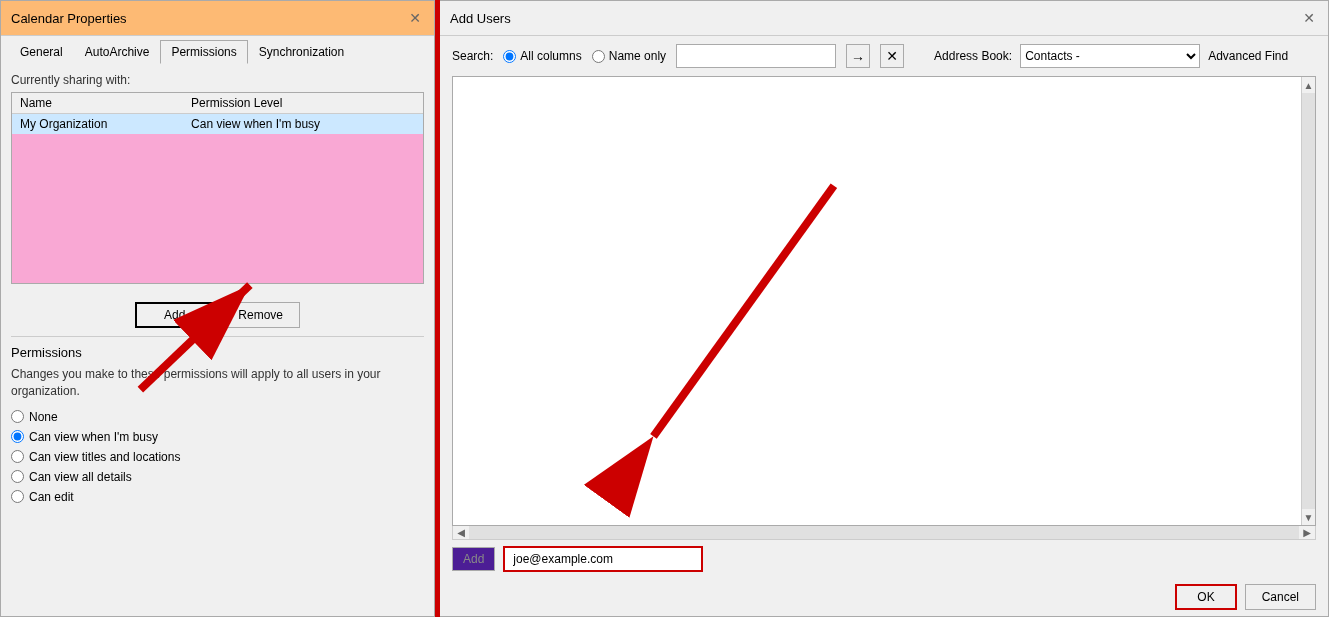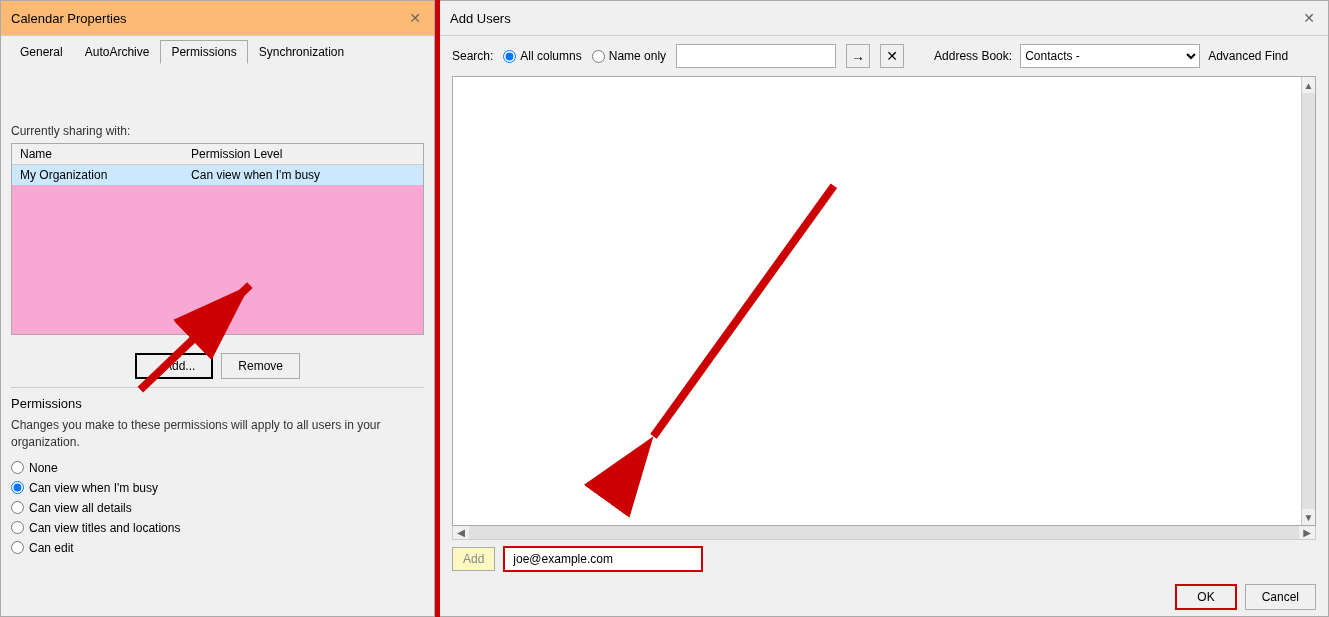"Currently sharing with:" .panel-content { justify-content: center -> none }
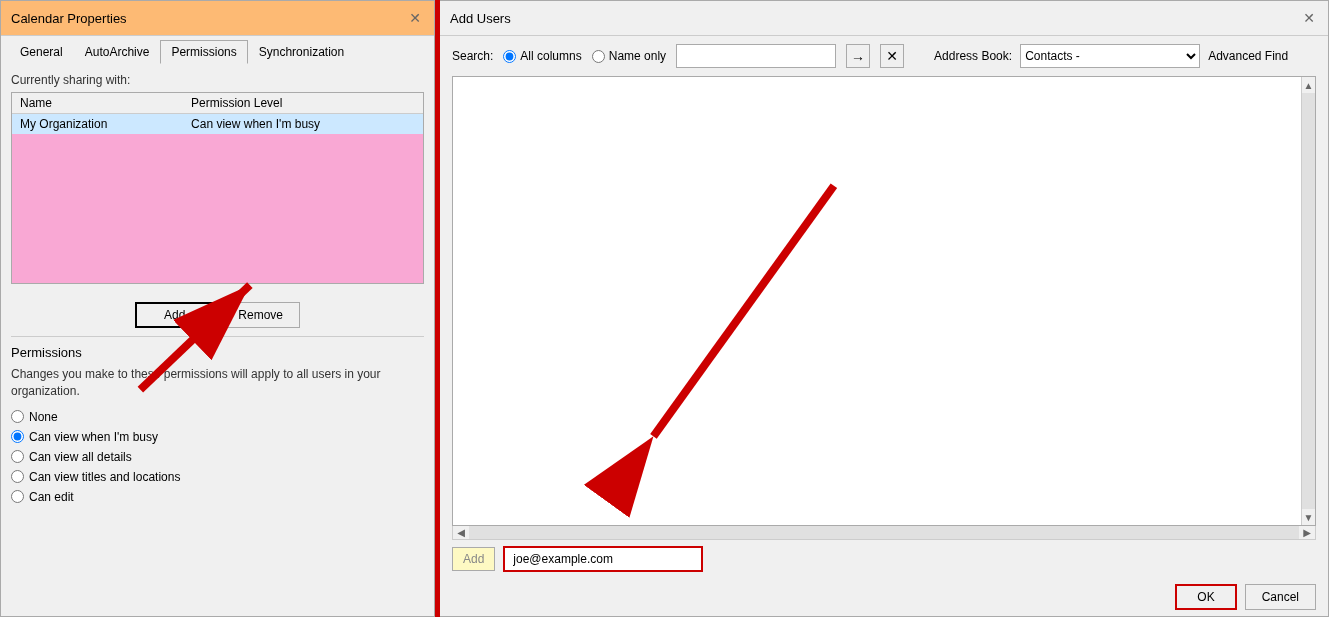"Can view all details" label.radio-item { order: before "Can view titles and locations" -> after "Can view titles and locations" }
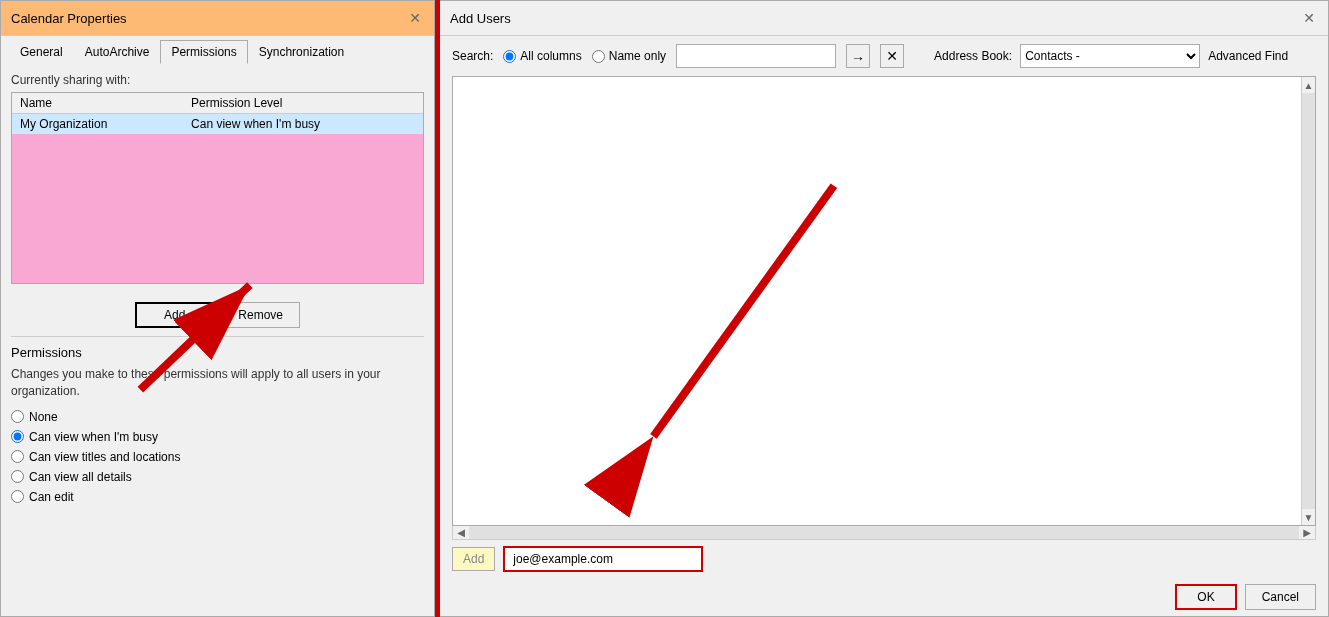"Add" .add-label-btn { background: #fef9c3 -> #4c1d95 }
